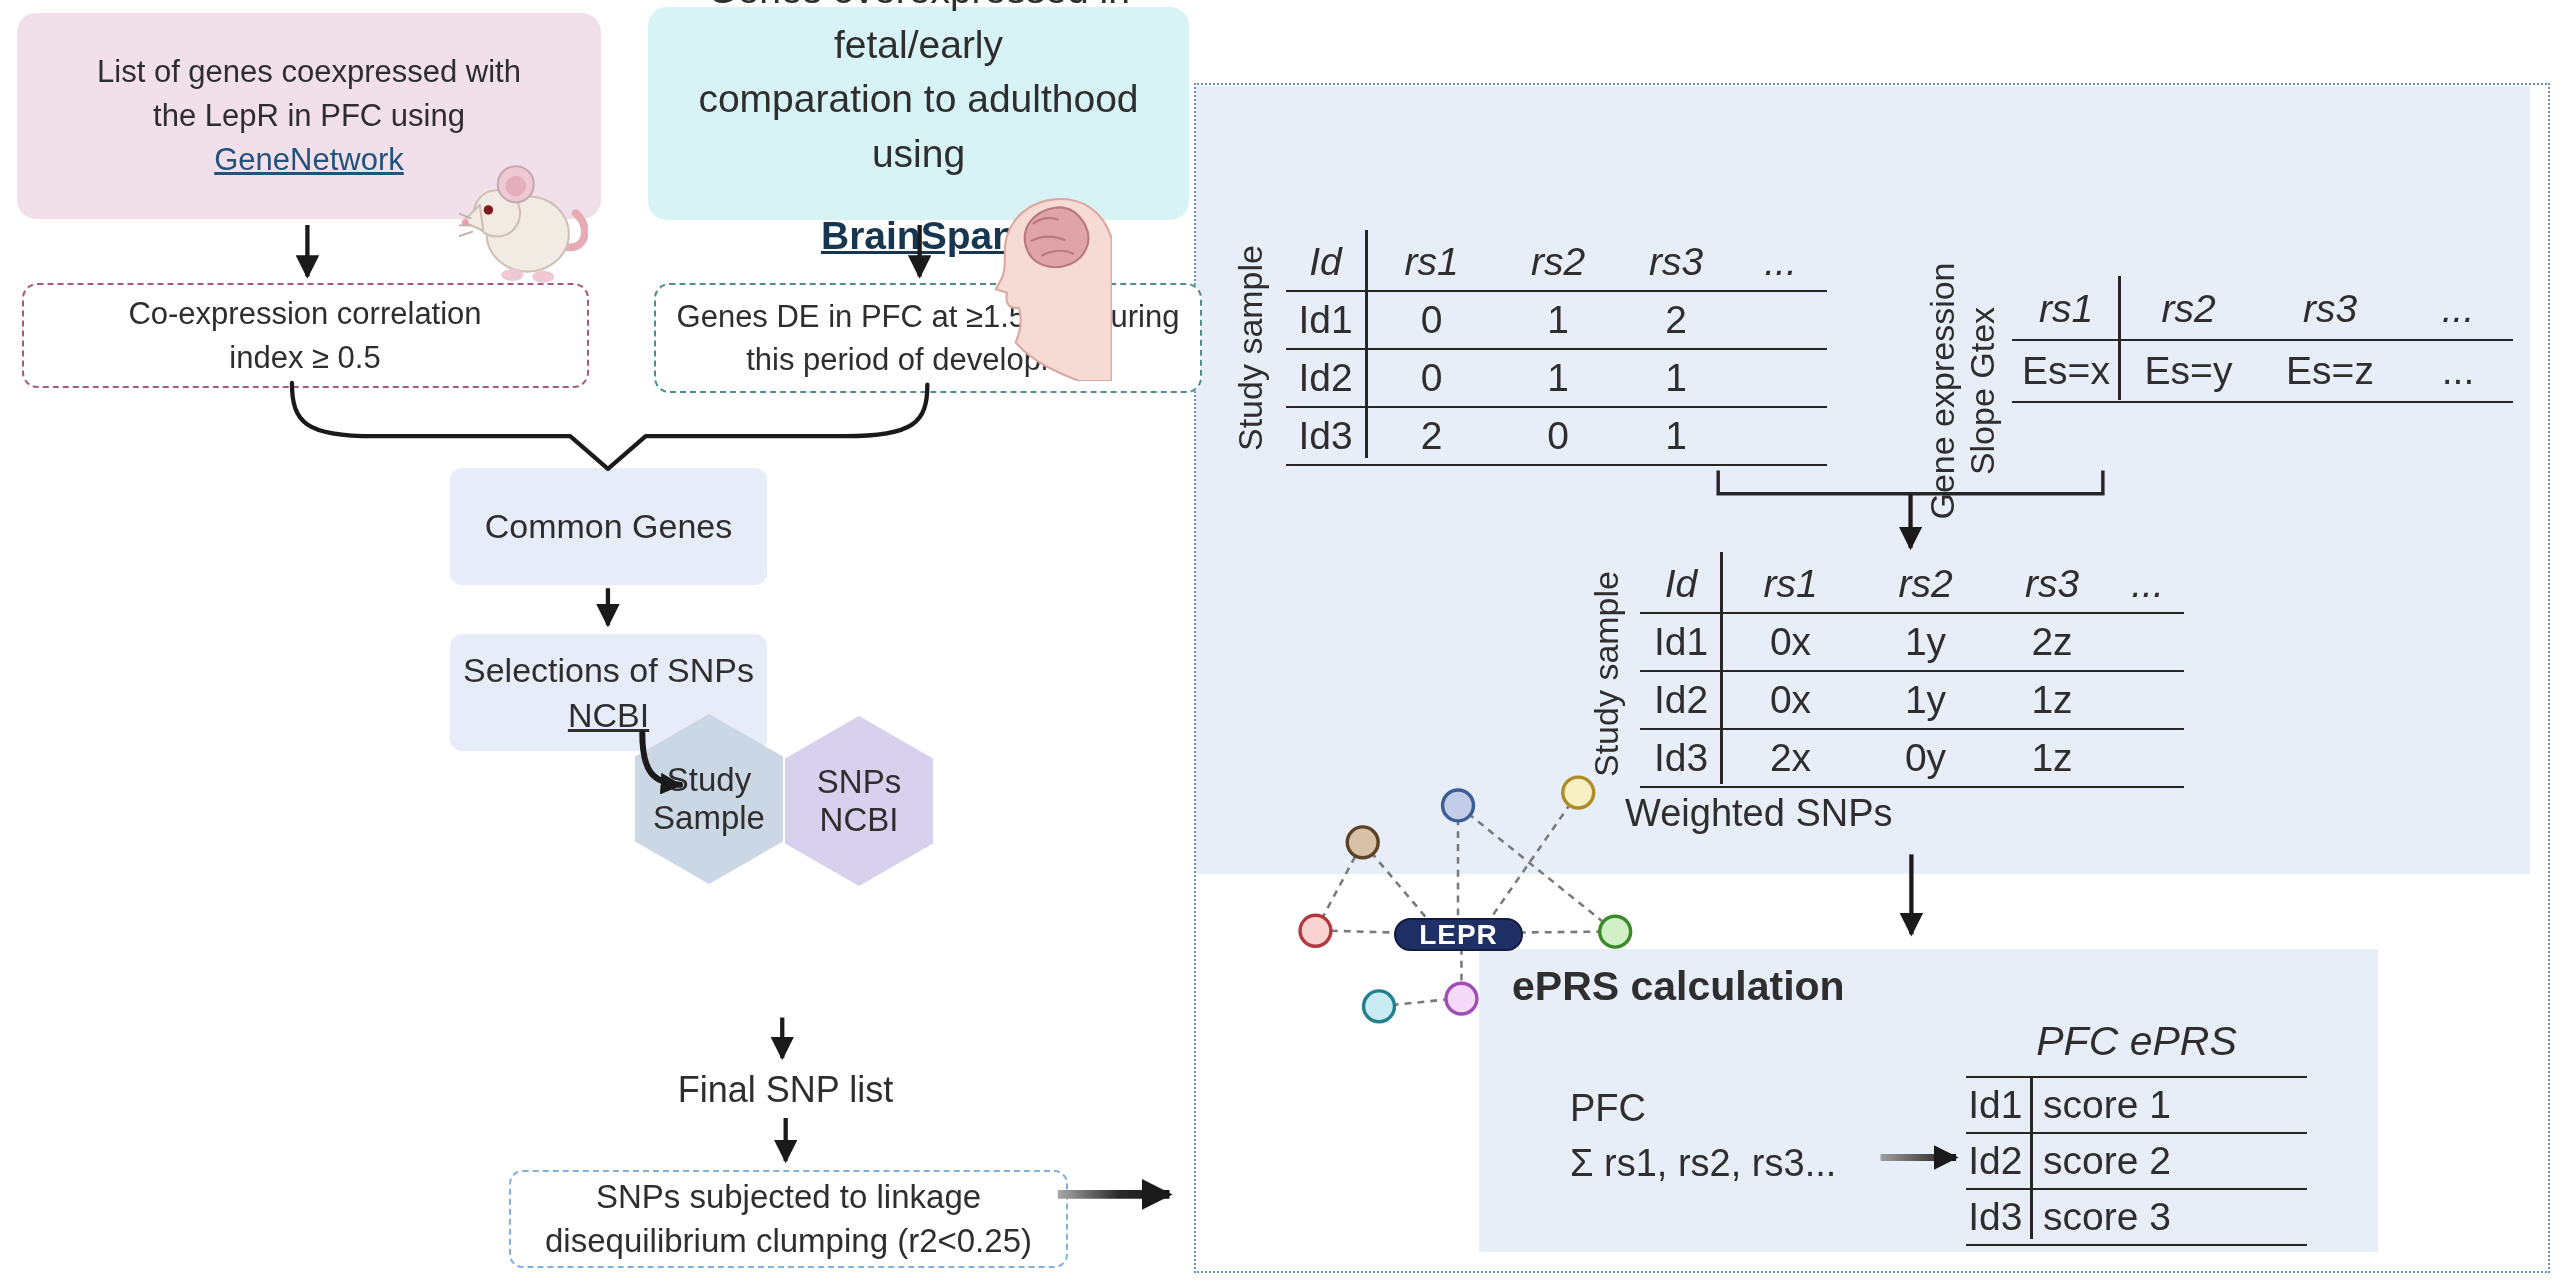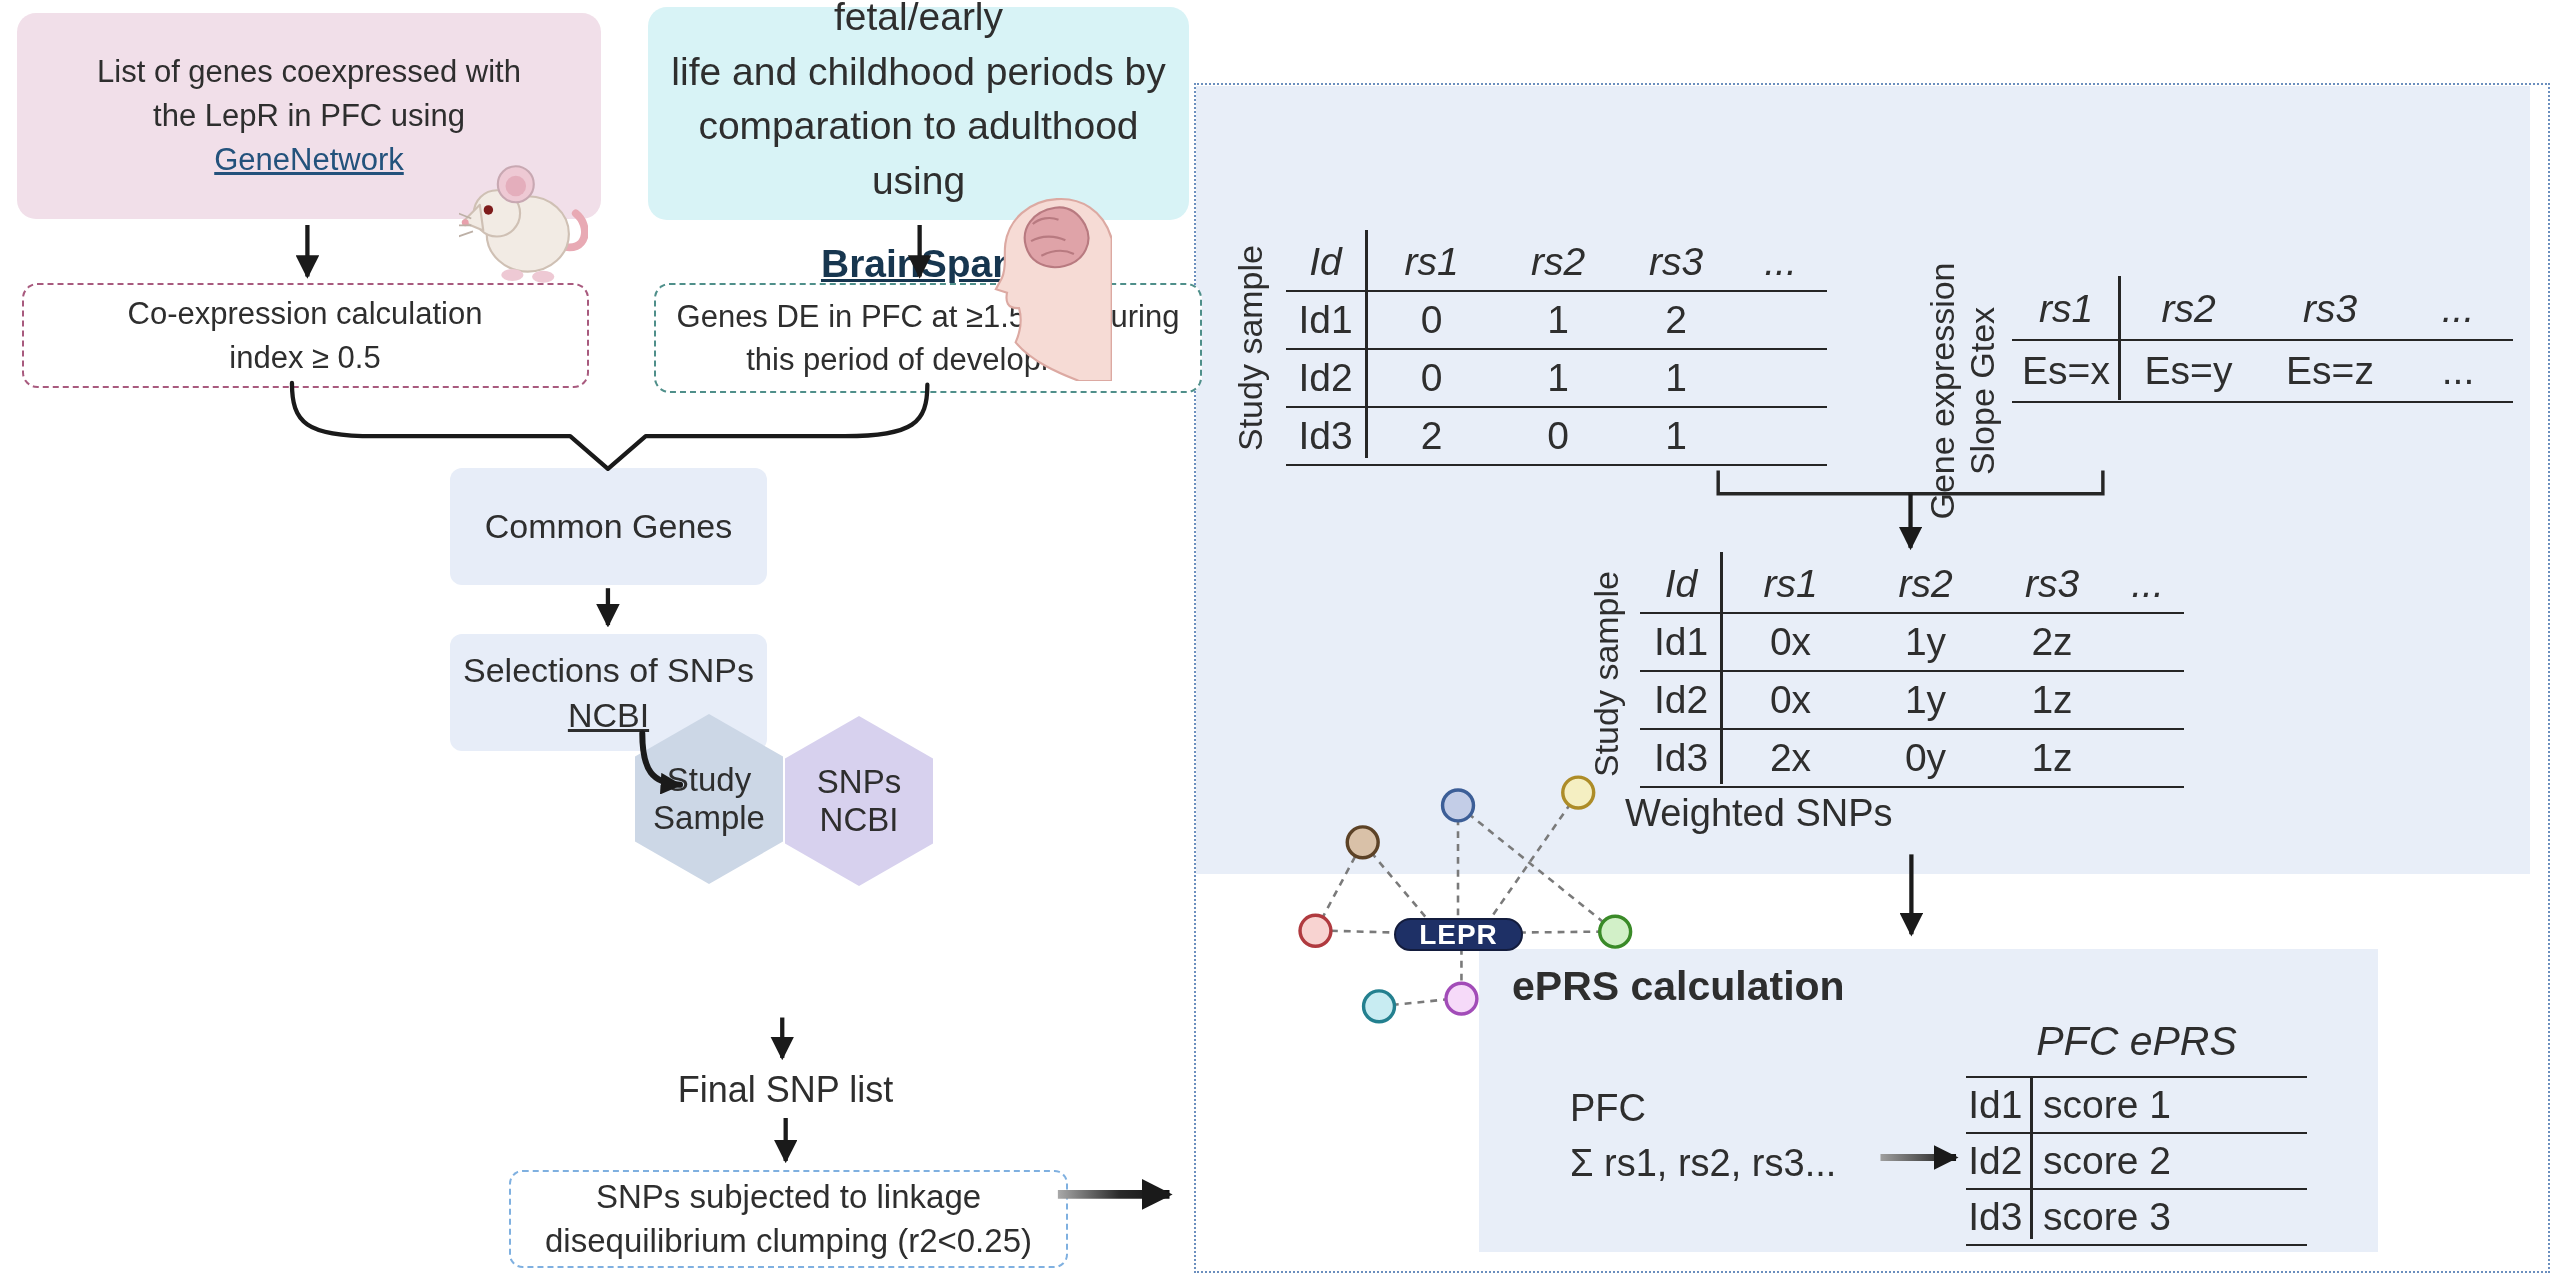"life and childhood periods by" div { html: <div>life and childhood periods by</div> -> none }
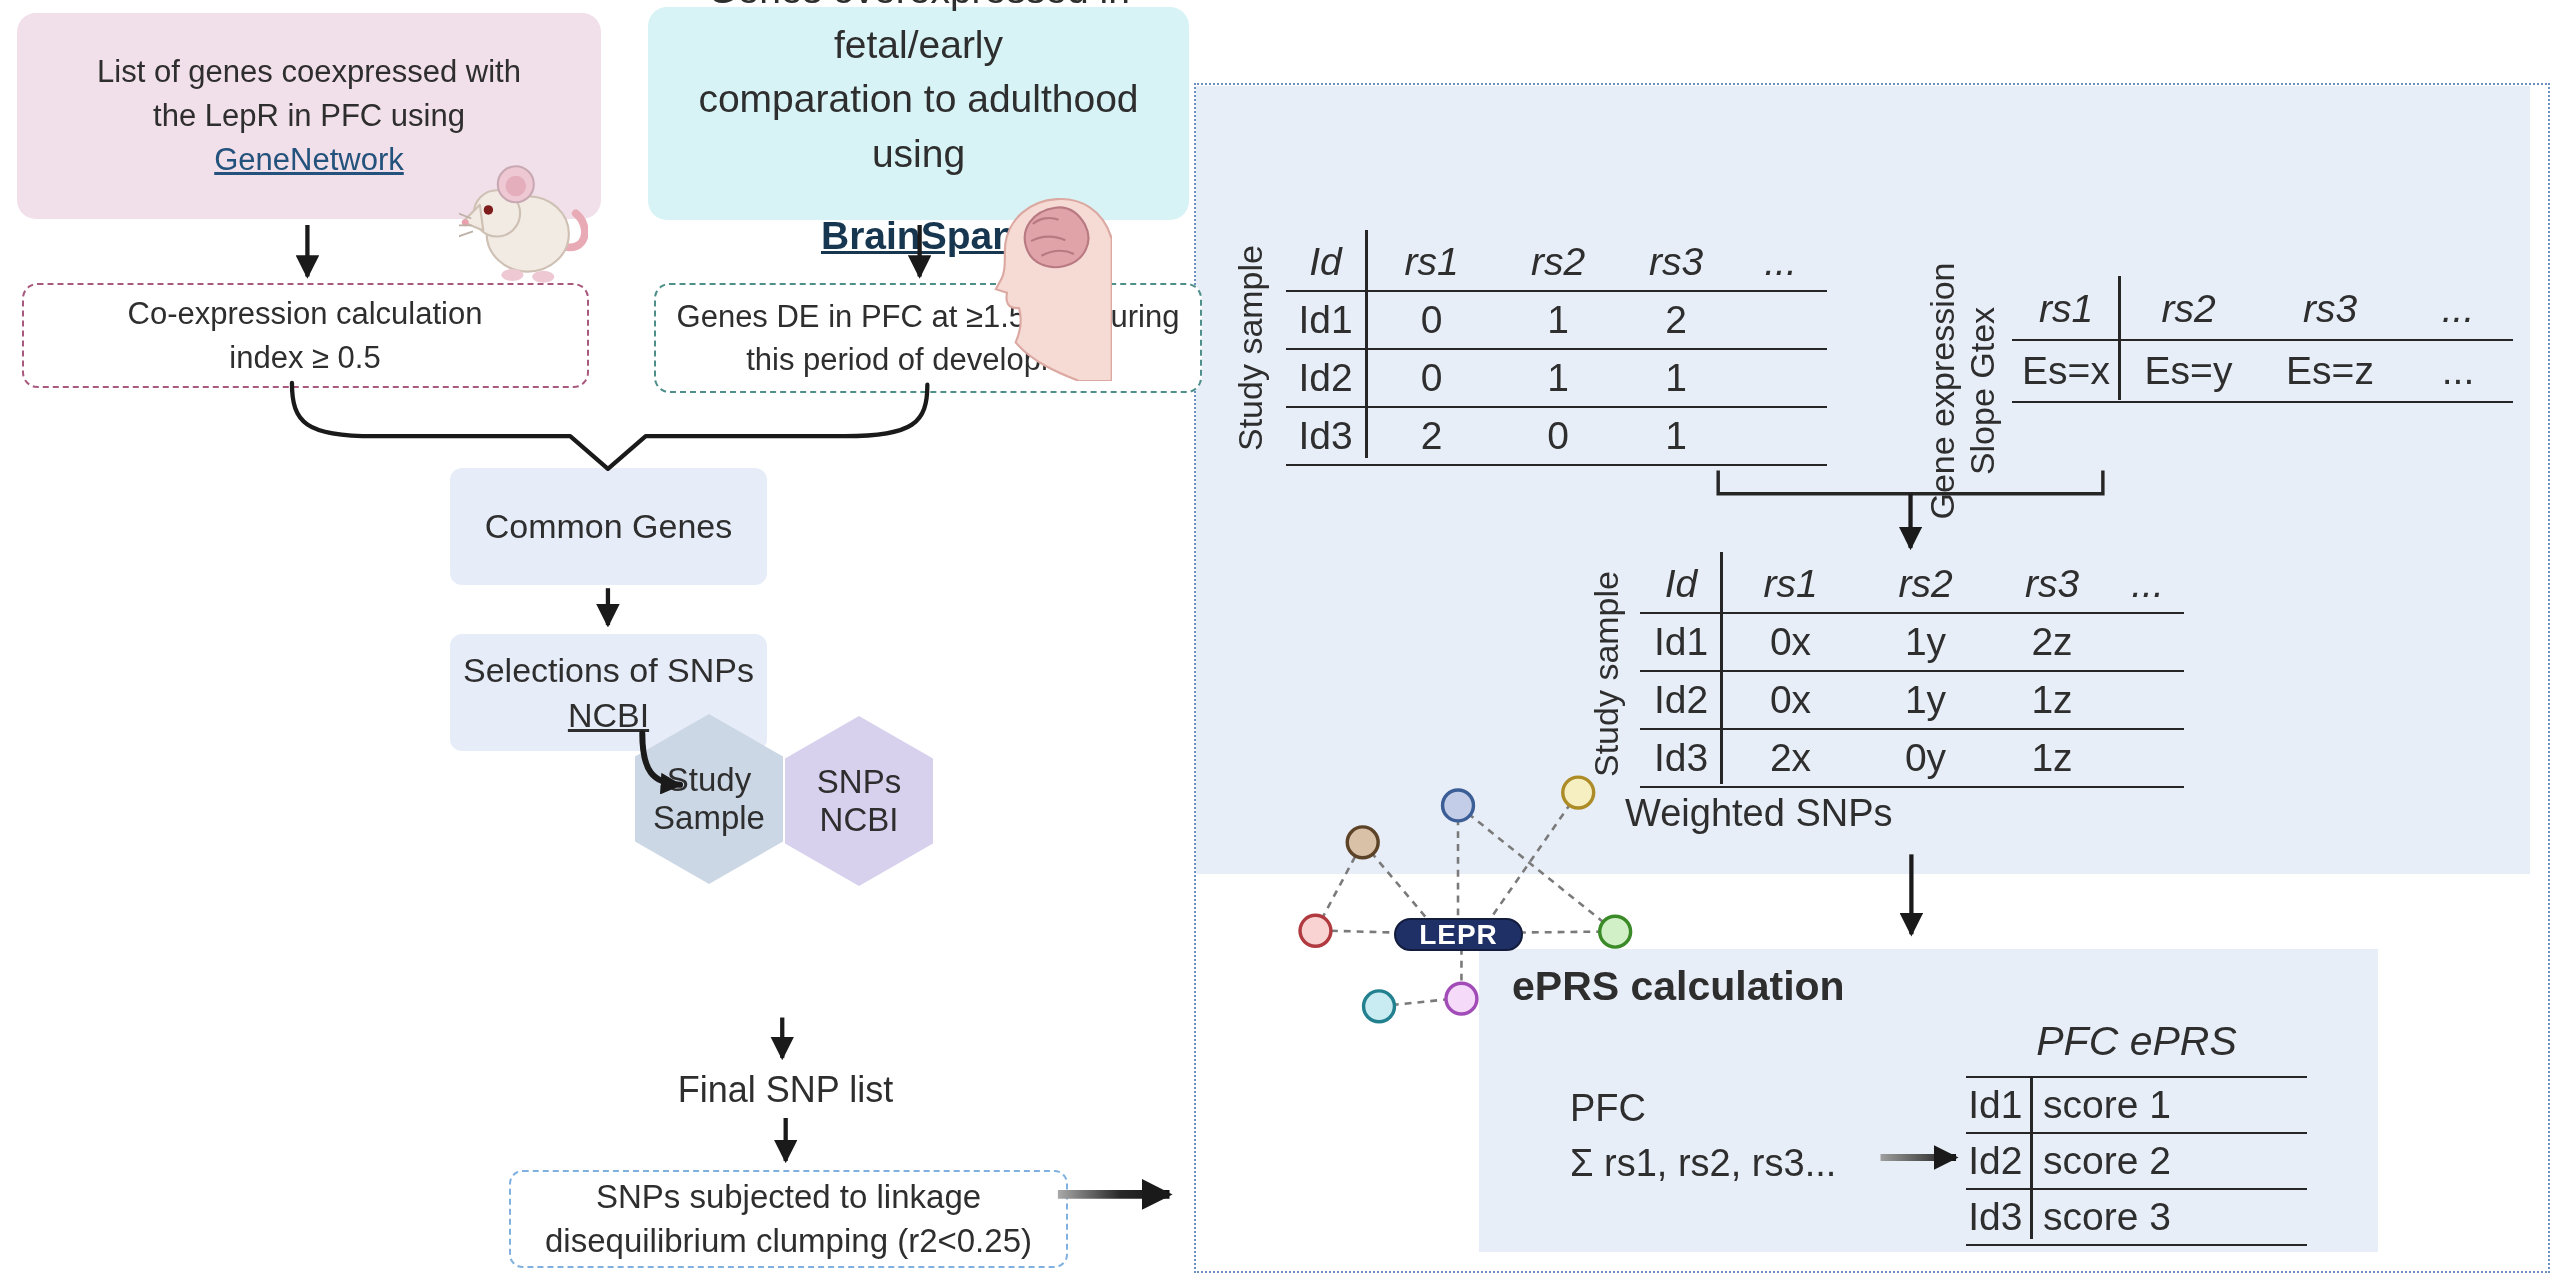"Co-expression calculation" div { text: calculation -> correlation }
